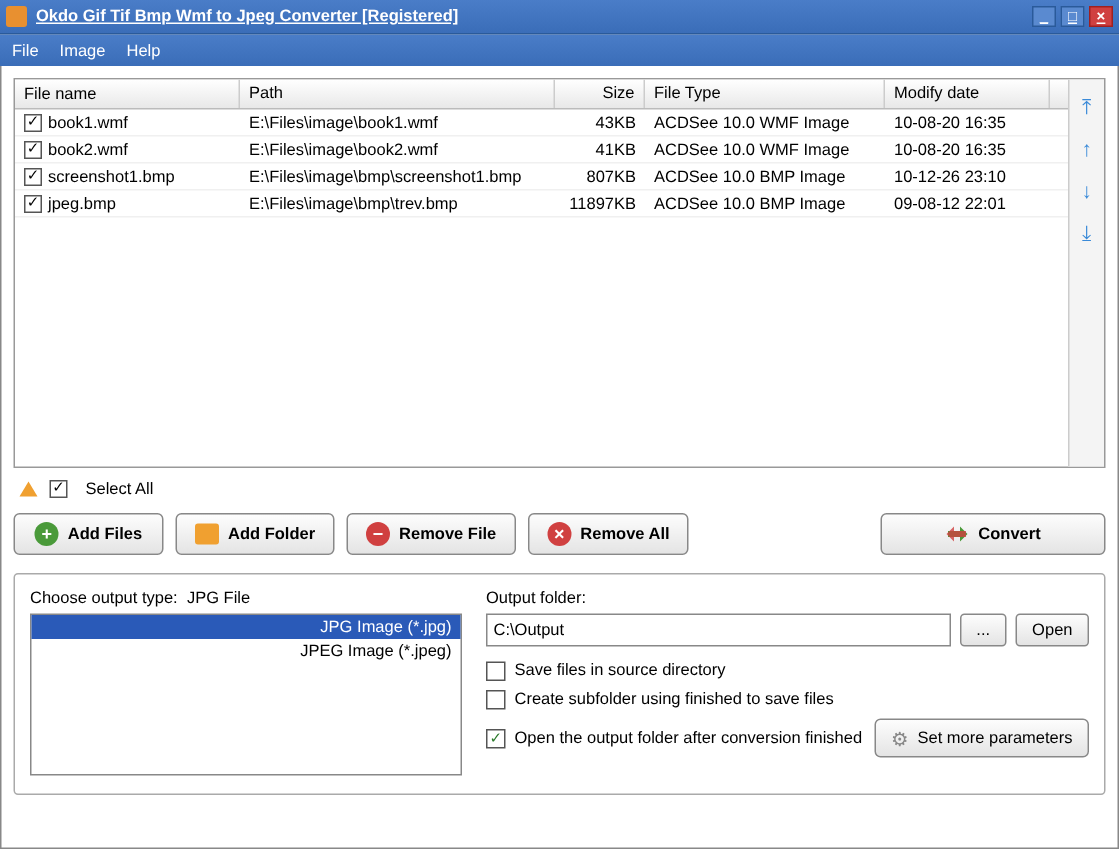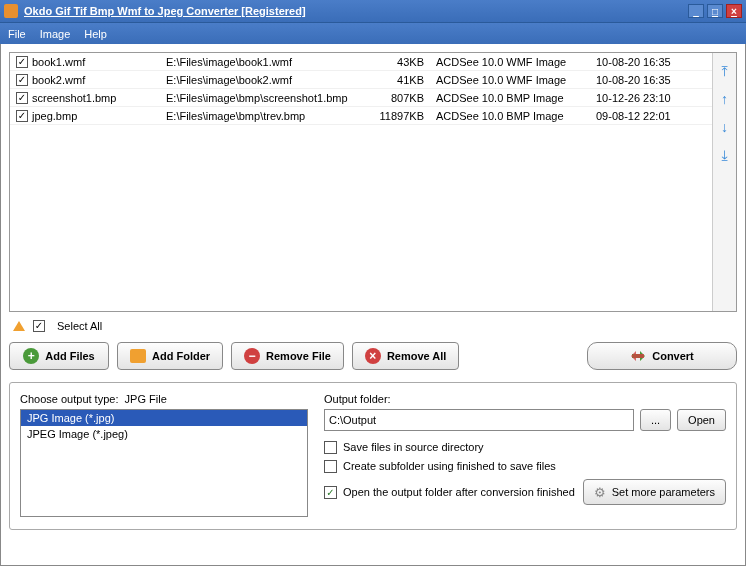"File name" div.fthead { html: none -> <div> <div>File name</div> <div>Path</div> <div>Size</div> <div>File Type</div> <div>Modify date</div> </div> }
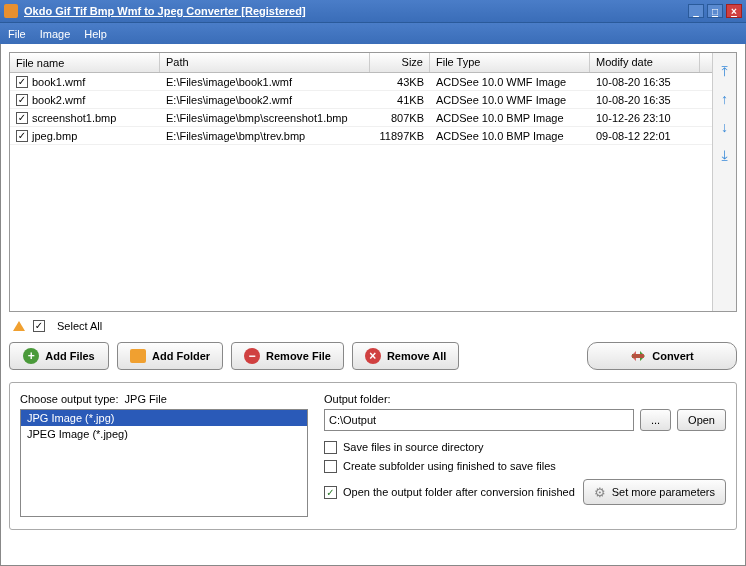"Convert" .btn3d.wide { border-radius: 10px -> none }
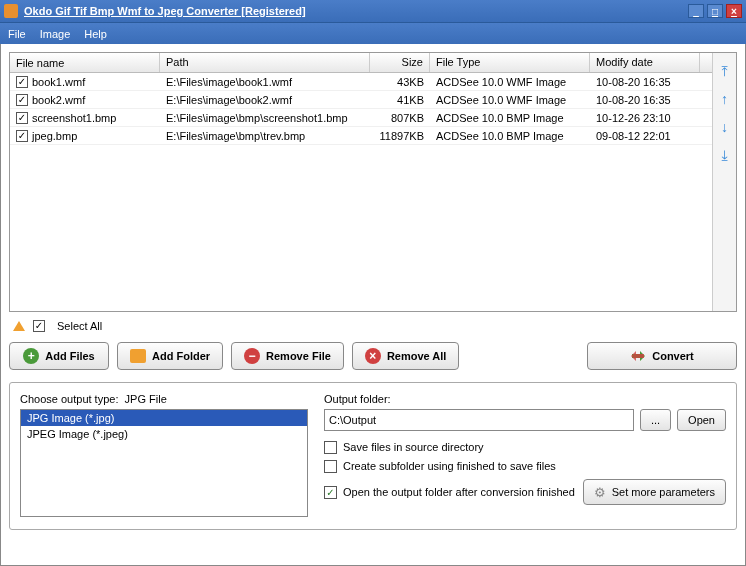"JPG Image (*.jpg)" .optlist { text-align: none -> right }
